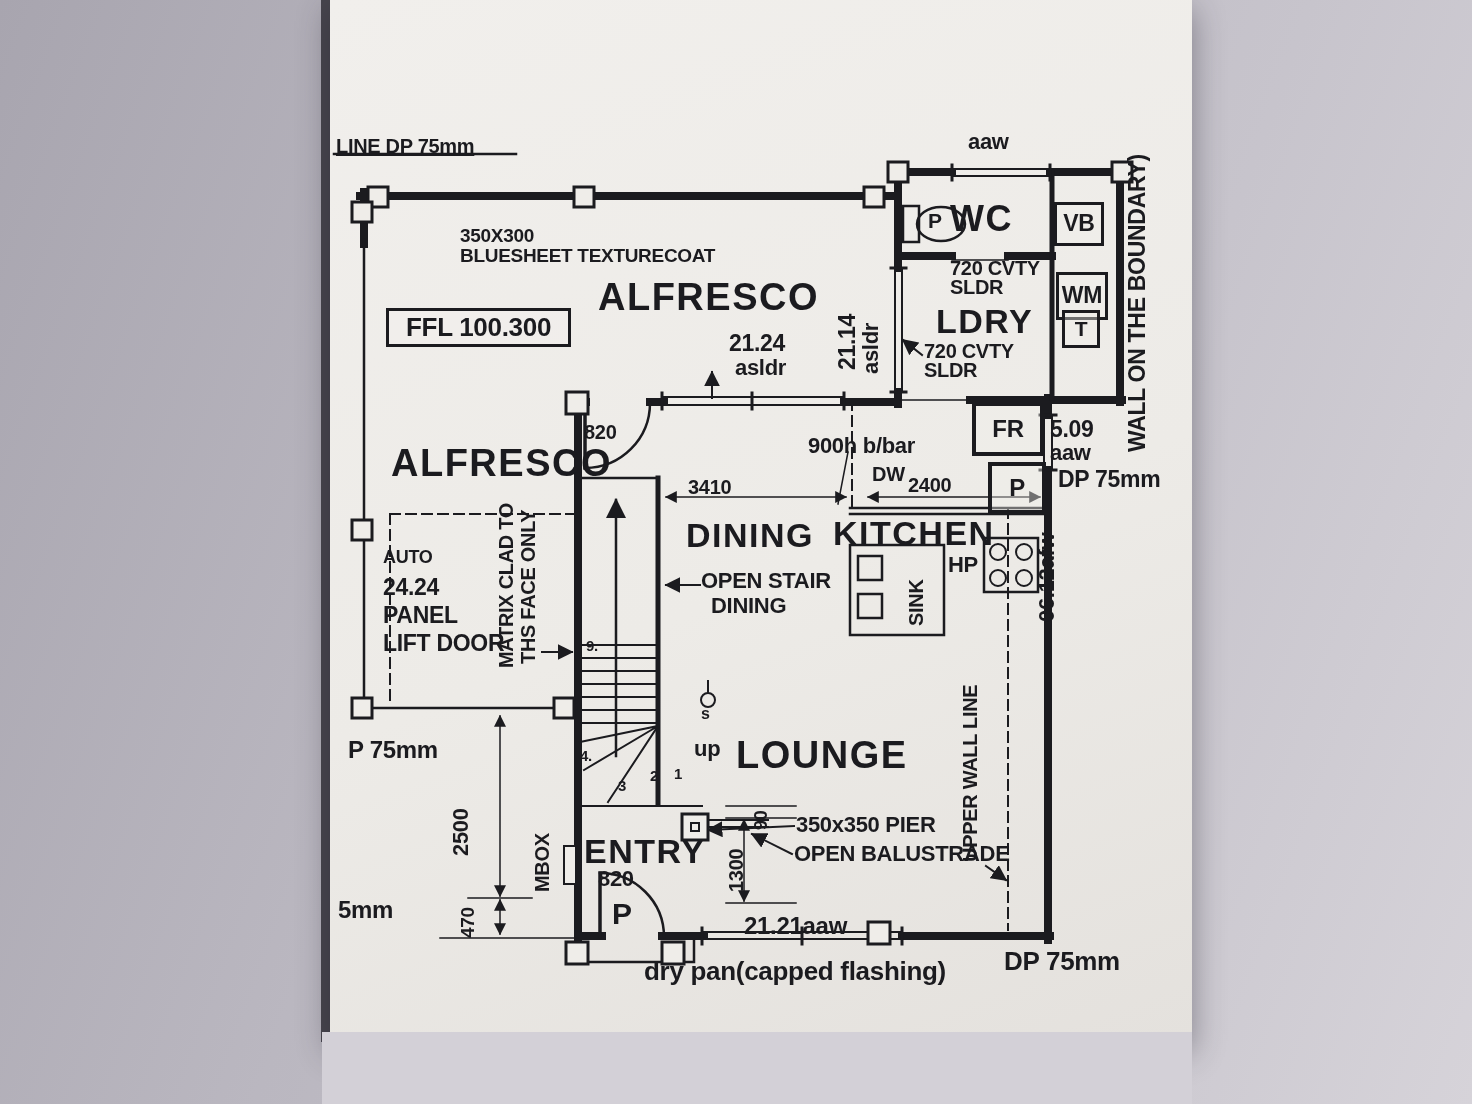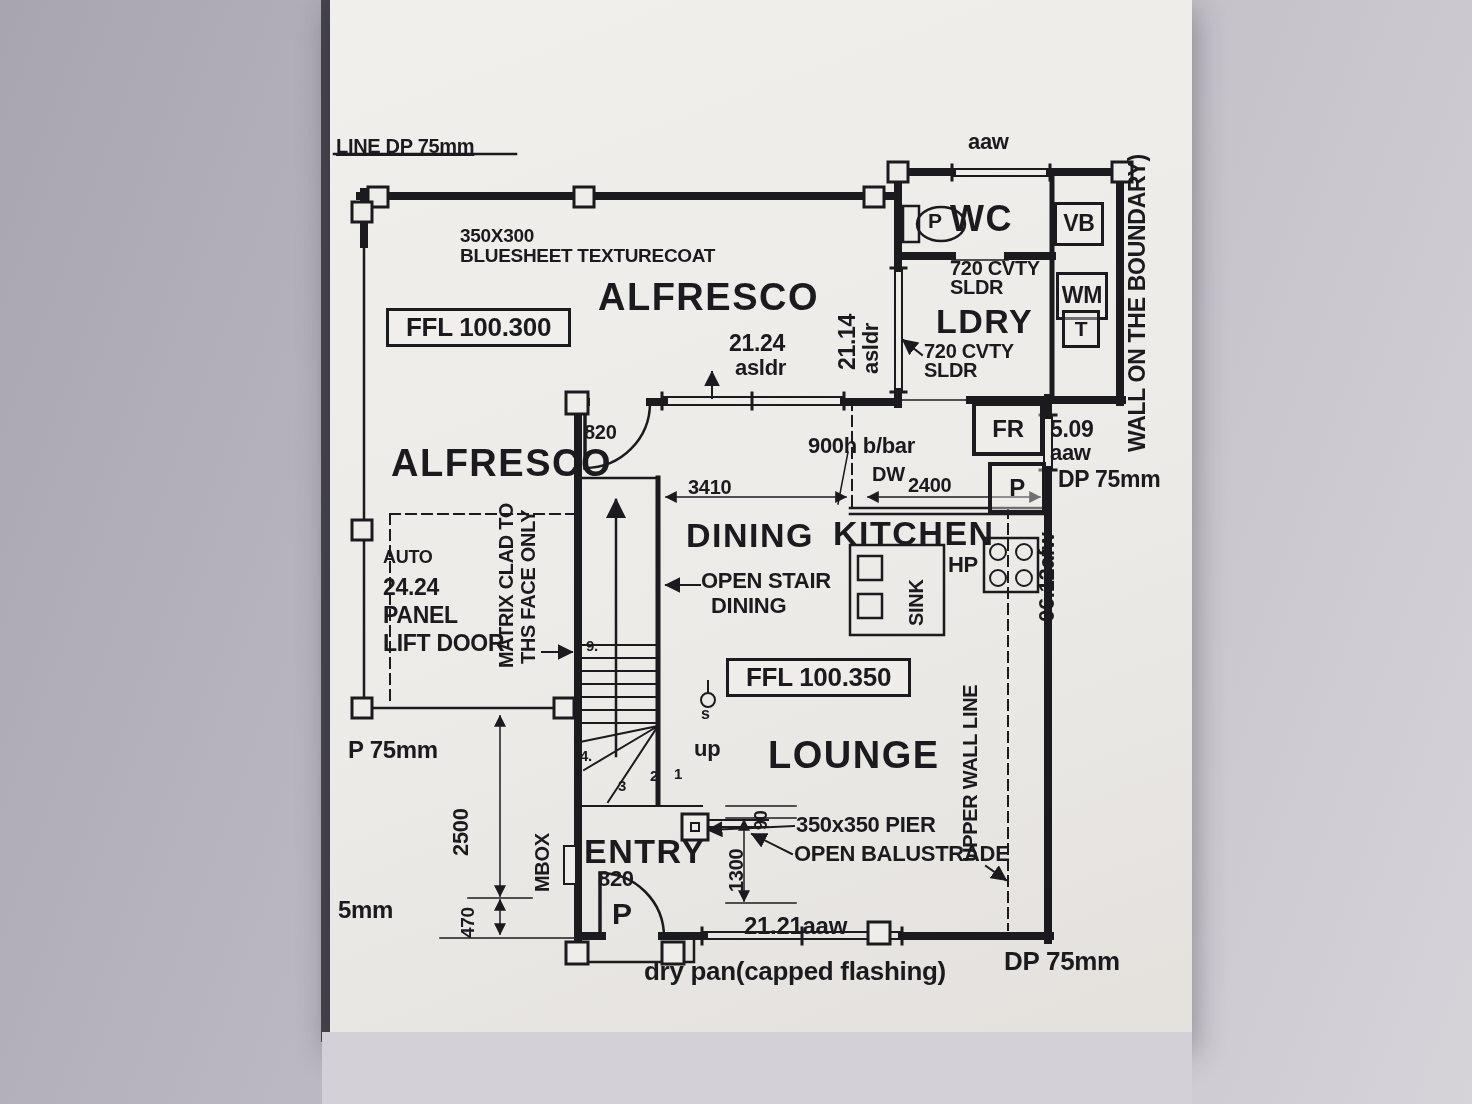"FFL 100.350" div.lbl { html: <div>FFL 100.350</div> -> none }
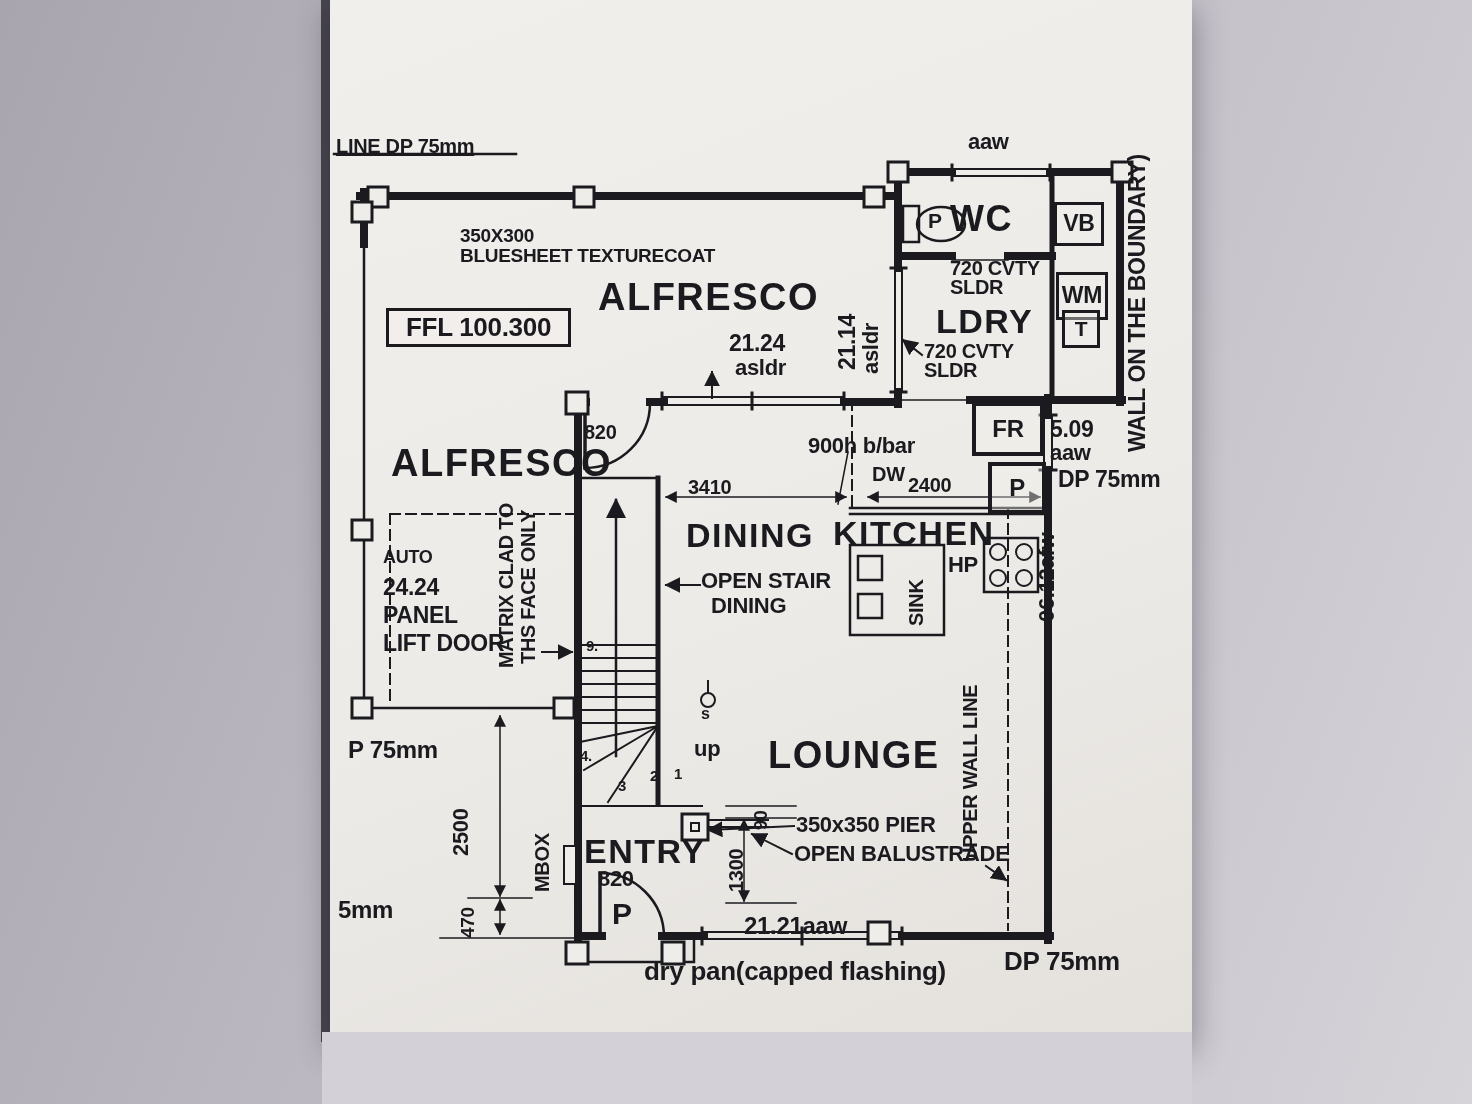"LOUNGE" div.lbl { left: 768px -> 736px }
